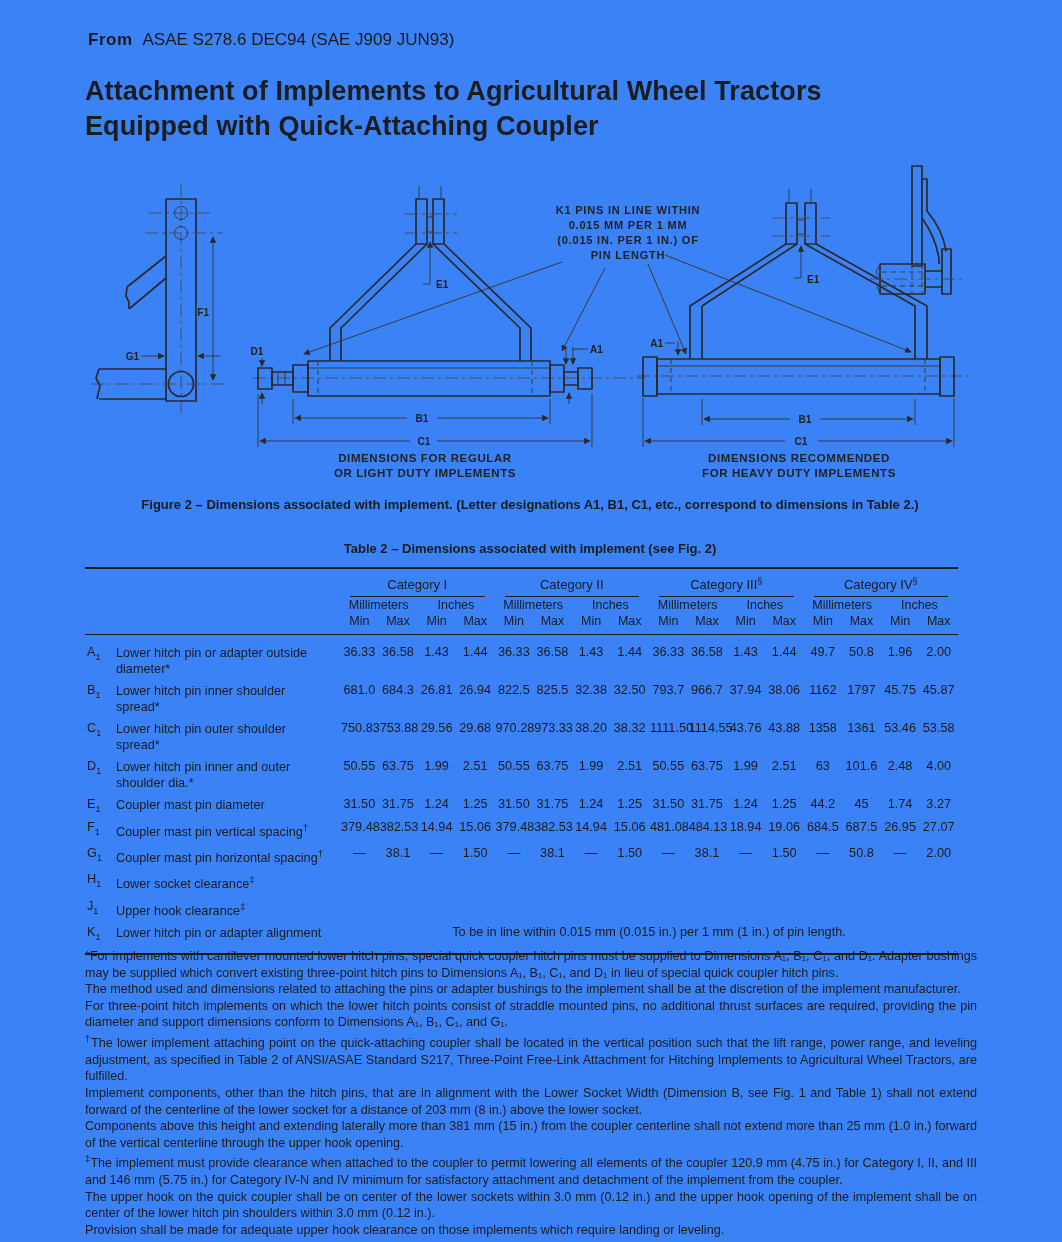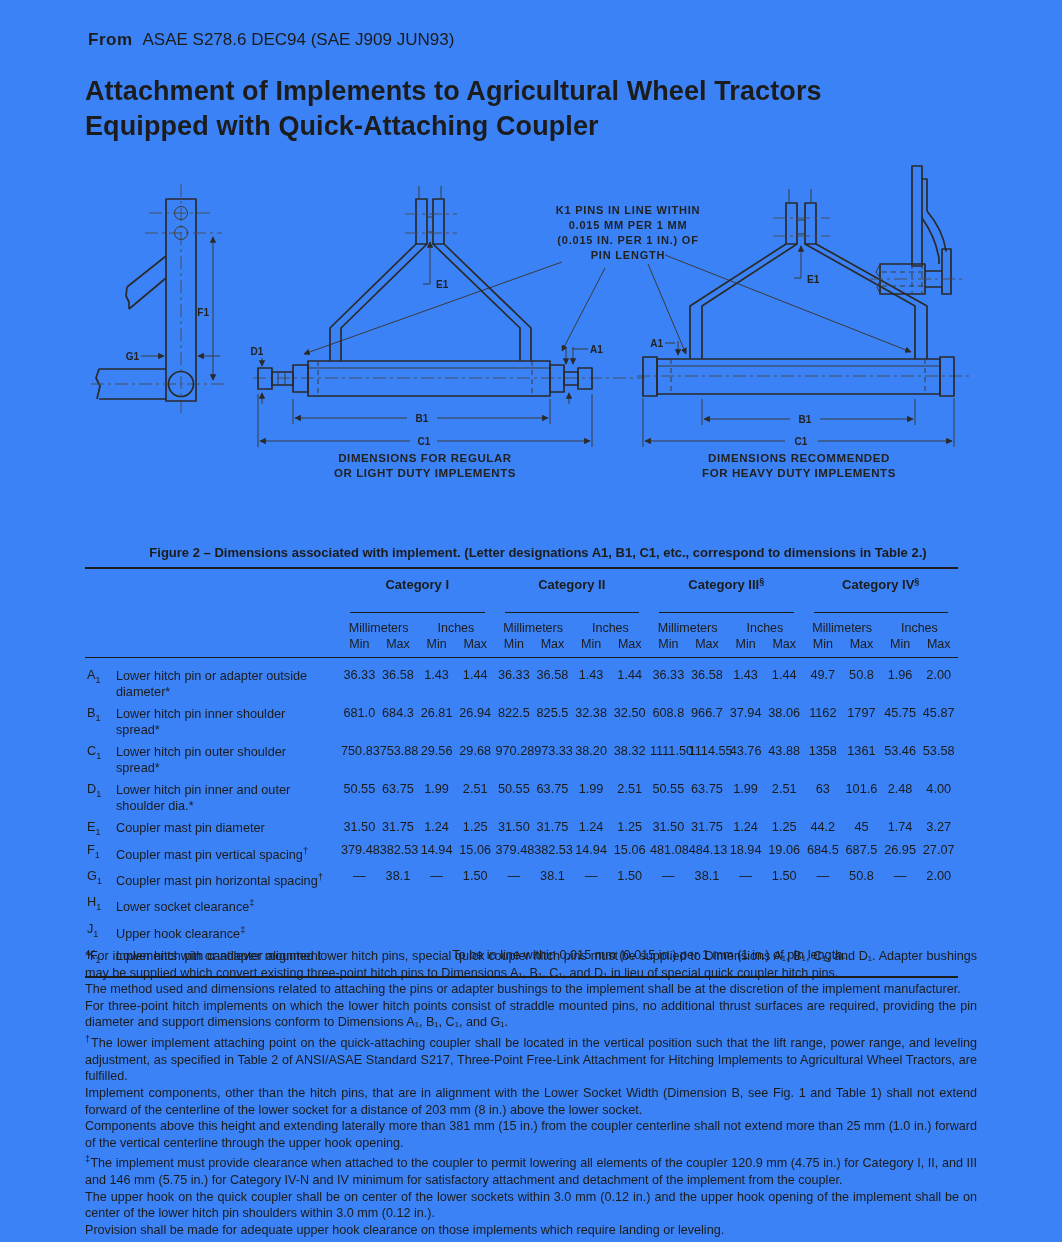"Figure 2 – Dimensions associated" .fig-caption { left: 68px -> 60px; margin-top: 48px -> none }
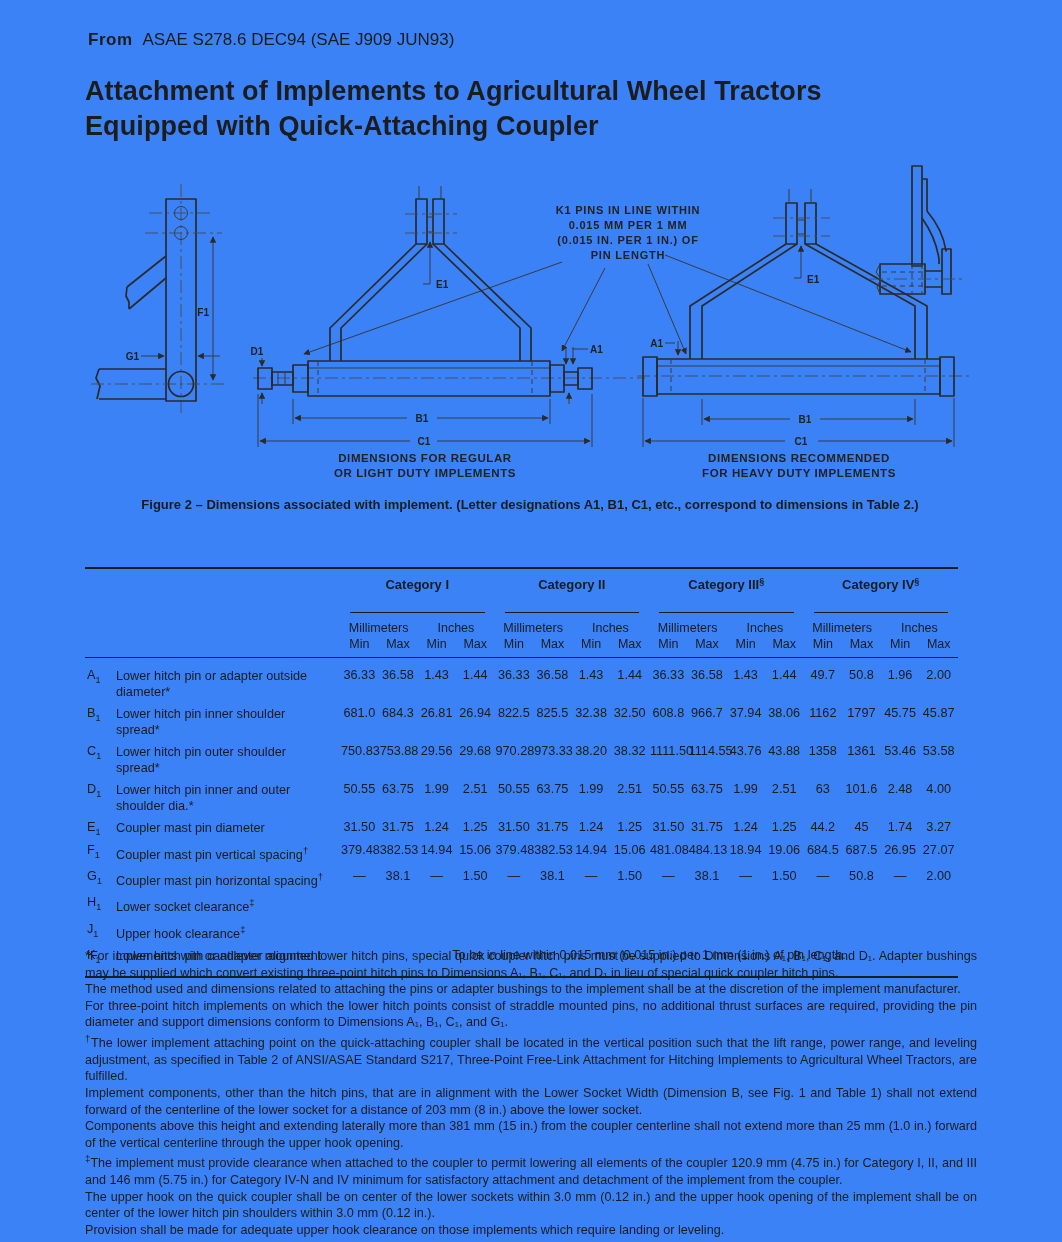"Table 2 – Dimensions associated" div.tbl-title { html: none -> <div>Table 2 – Dimensions associated with implement (see Fig. 2)</div> }
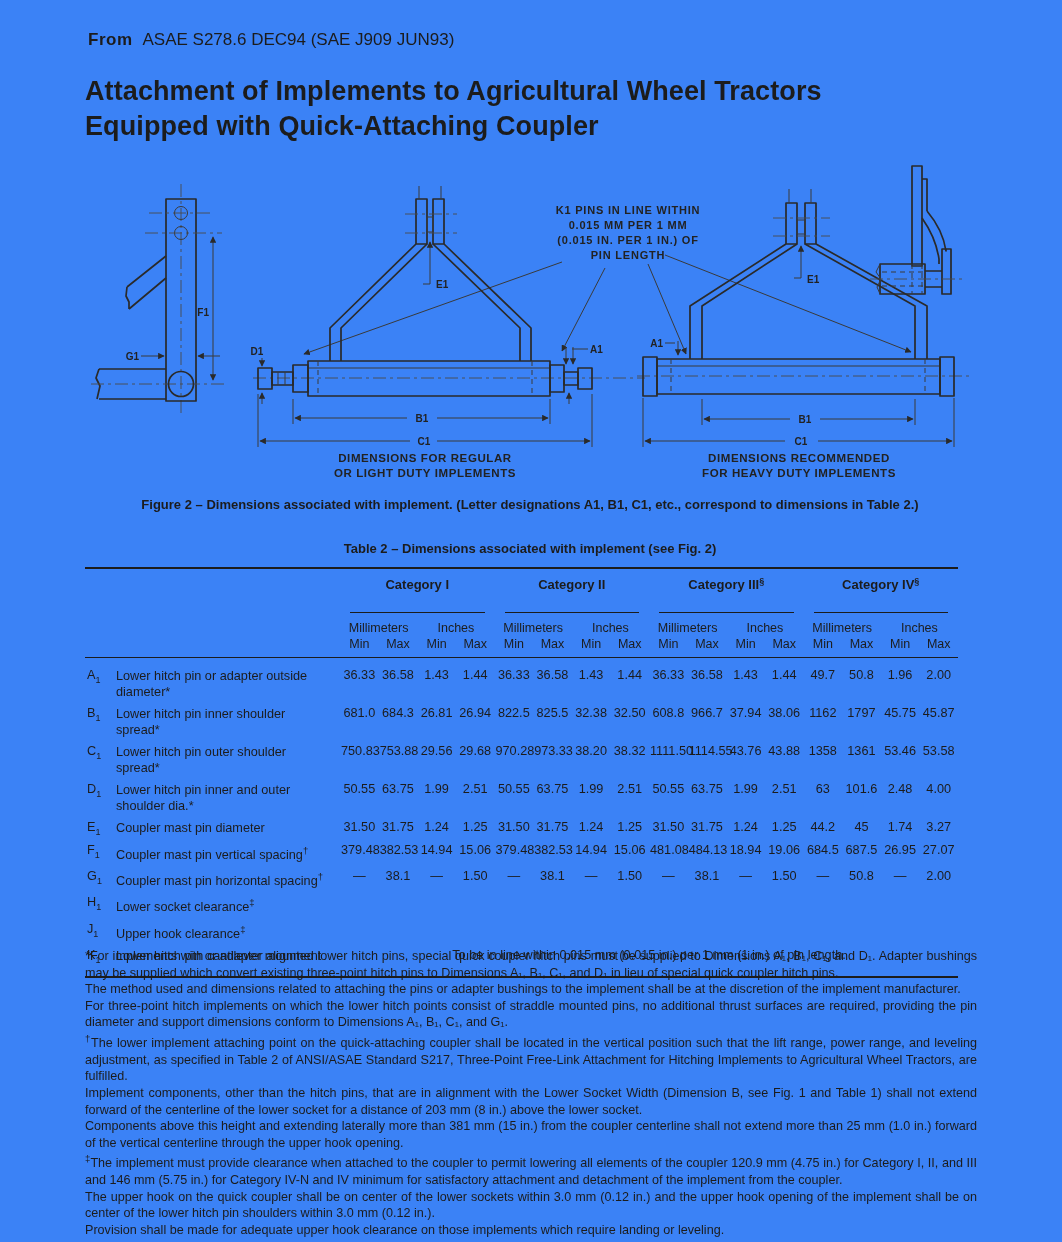"Category I" .cat { font-weight: bold -> none; padding-bottom: 20px -> 4px }
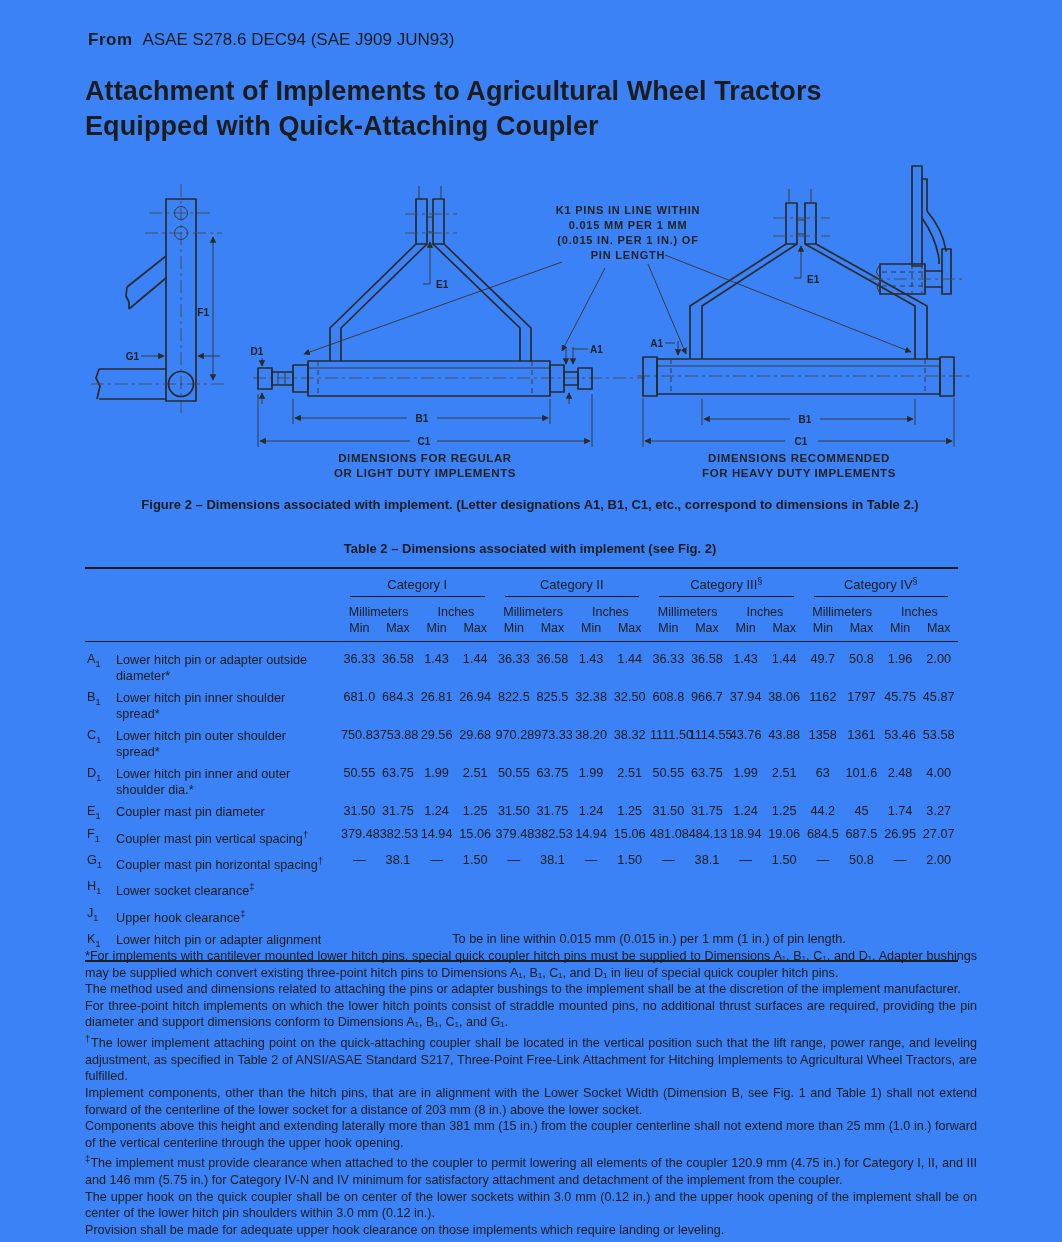"Millimeters" .unit-row th { padding-top: 7px -> 0 }
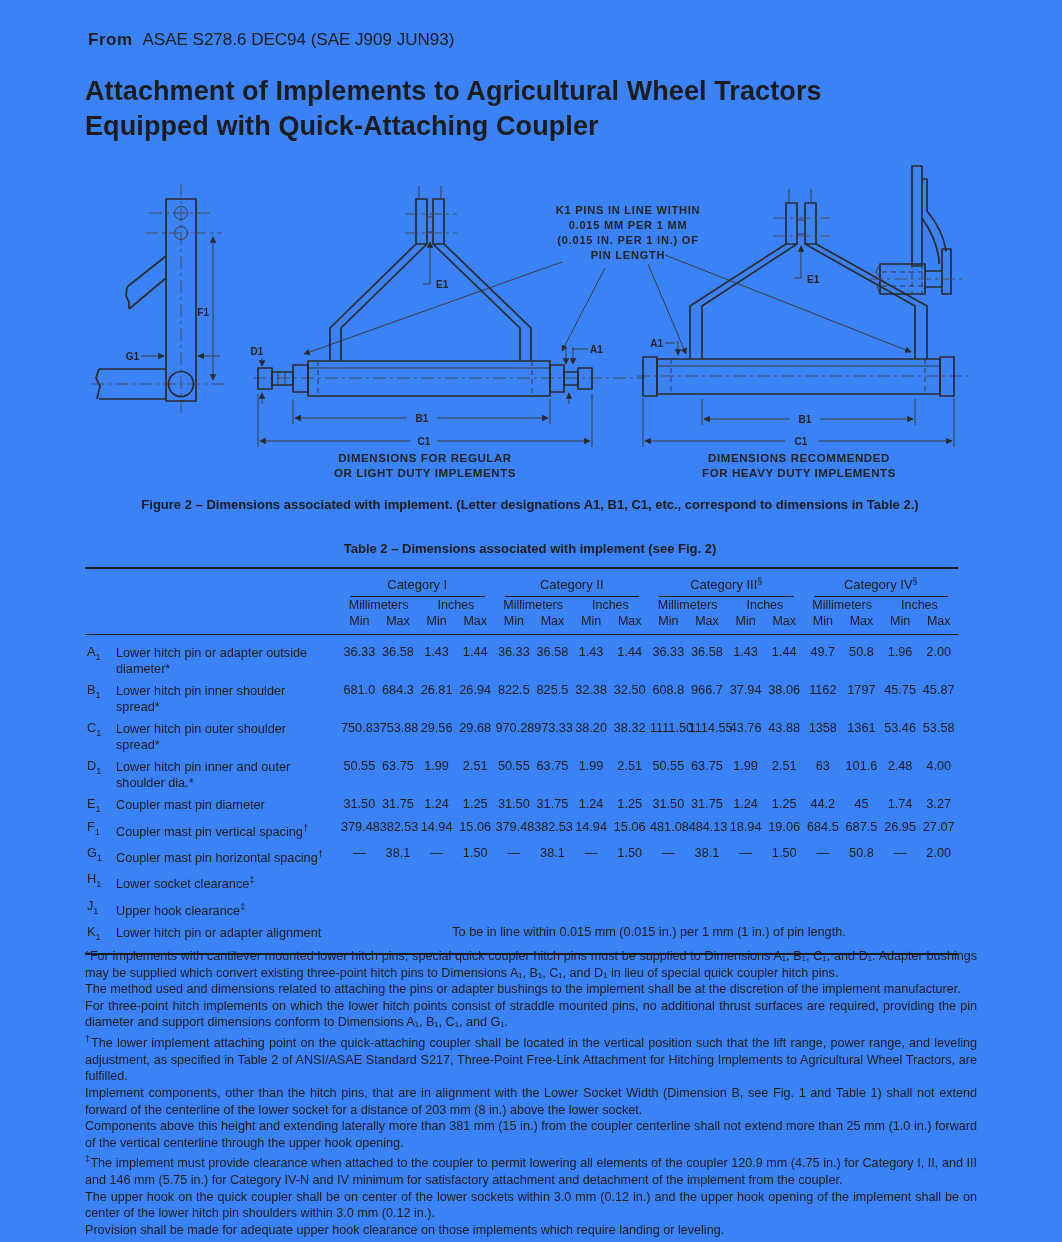"608.8" td.val { text: 608.8 -> 793.7 }
